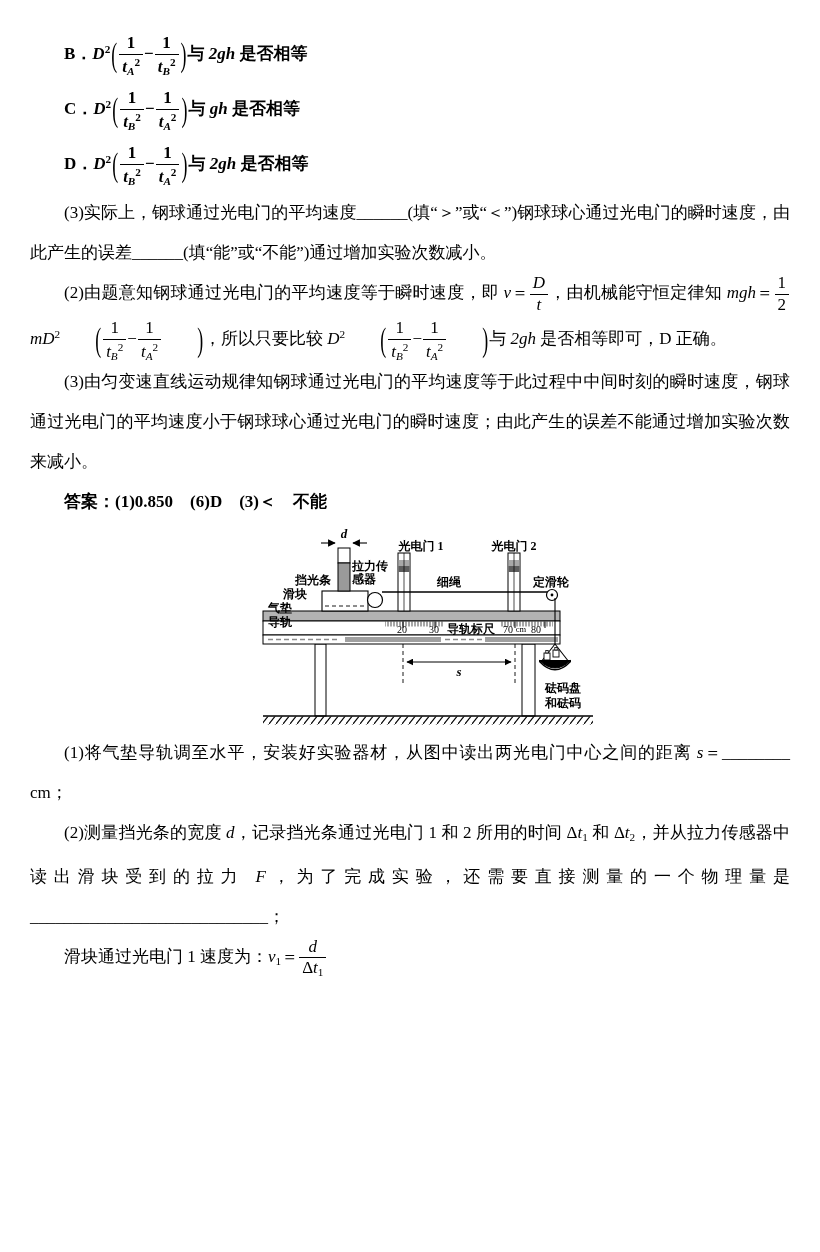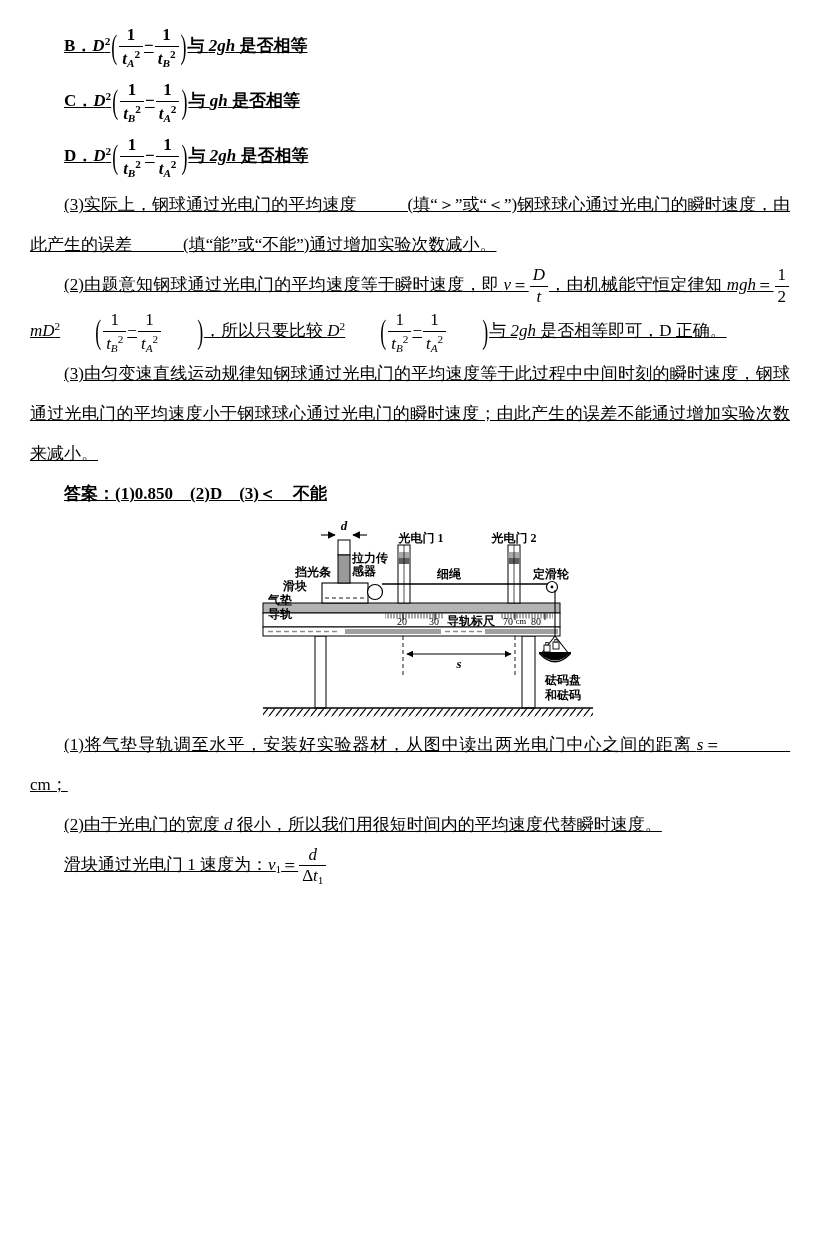"B．D2( − 与 是否相等" .page { padding: 20px 30px 0 30px -> 28px 30px 0 30px; text-decoration: underline -> none }
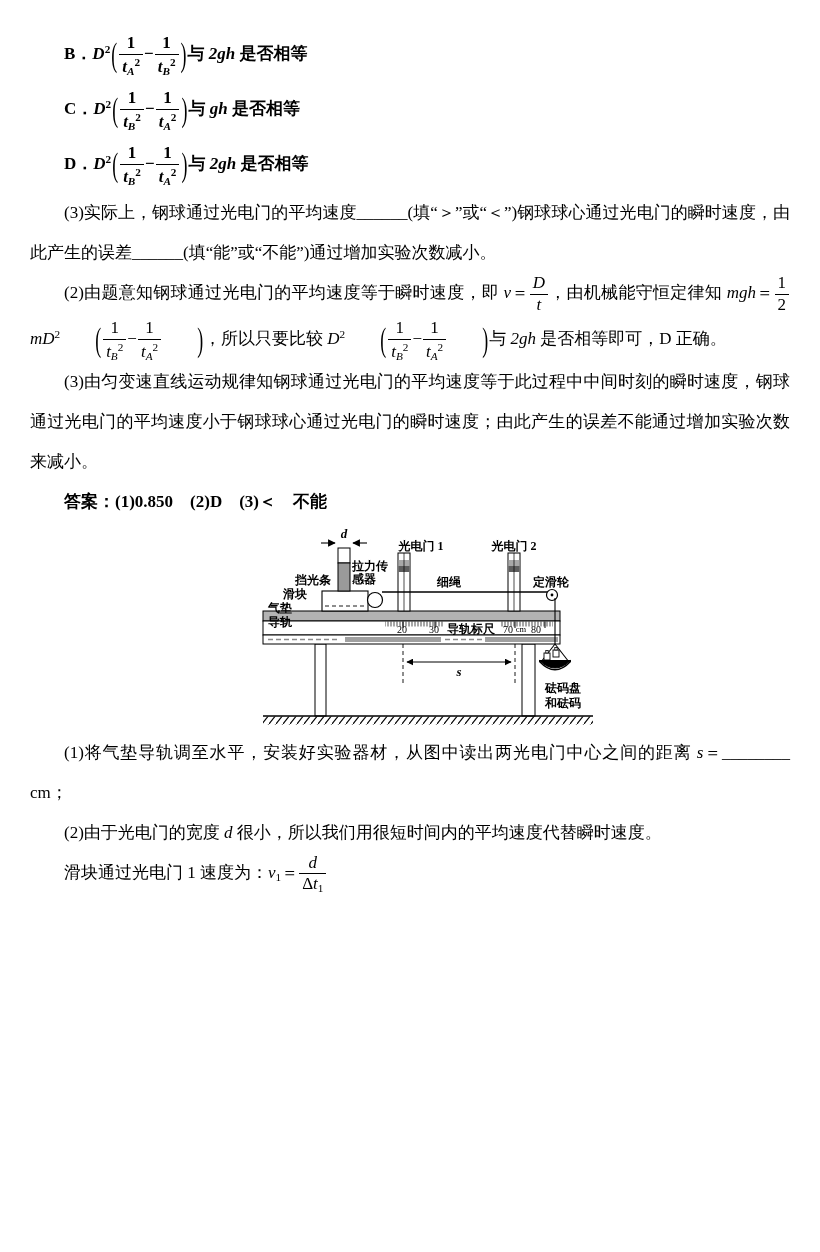"(1)0.850 (2)D (3)＜ 不能" span.bd { text: 2 -> 6 }
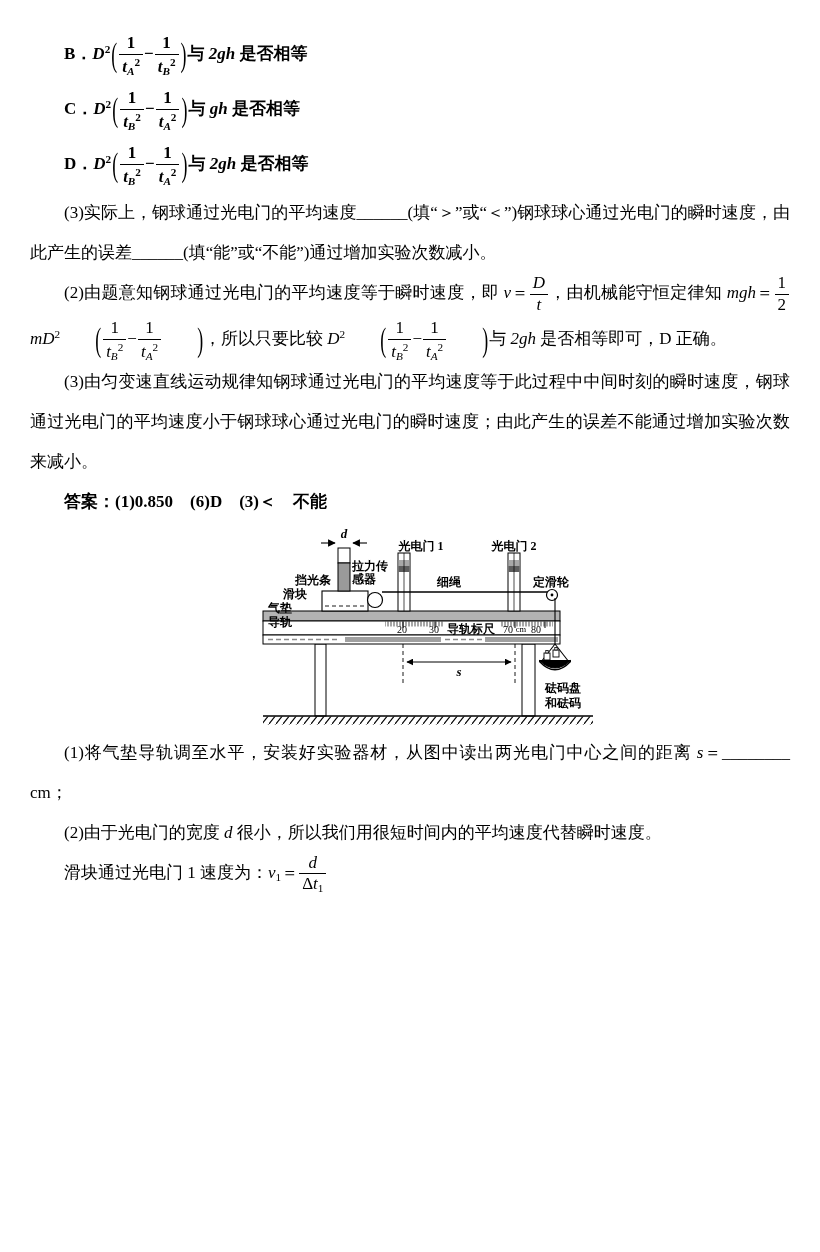"(2)测量挡光条的宽度 d，记录挡光条通过光电门 1 和 2" p.para { html: none -> <p>(2)测量挡光条的宽度 <span>d</span>，记录挡光条通过光电门 1 和 2 所用的时间 Δ<span>t</span><span>1</span> 和 Δ<span>t</span><span>2</span>，并从拉力传感器中读出滑块受到的拉力 <span>F</span>，为了完成实验，还需要直接测量的一个物理量是____________________________；</p> }
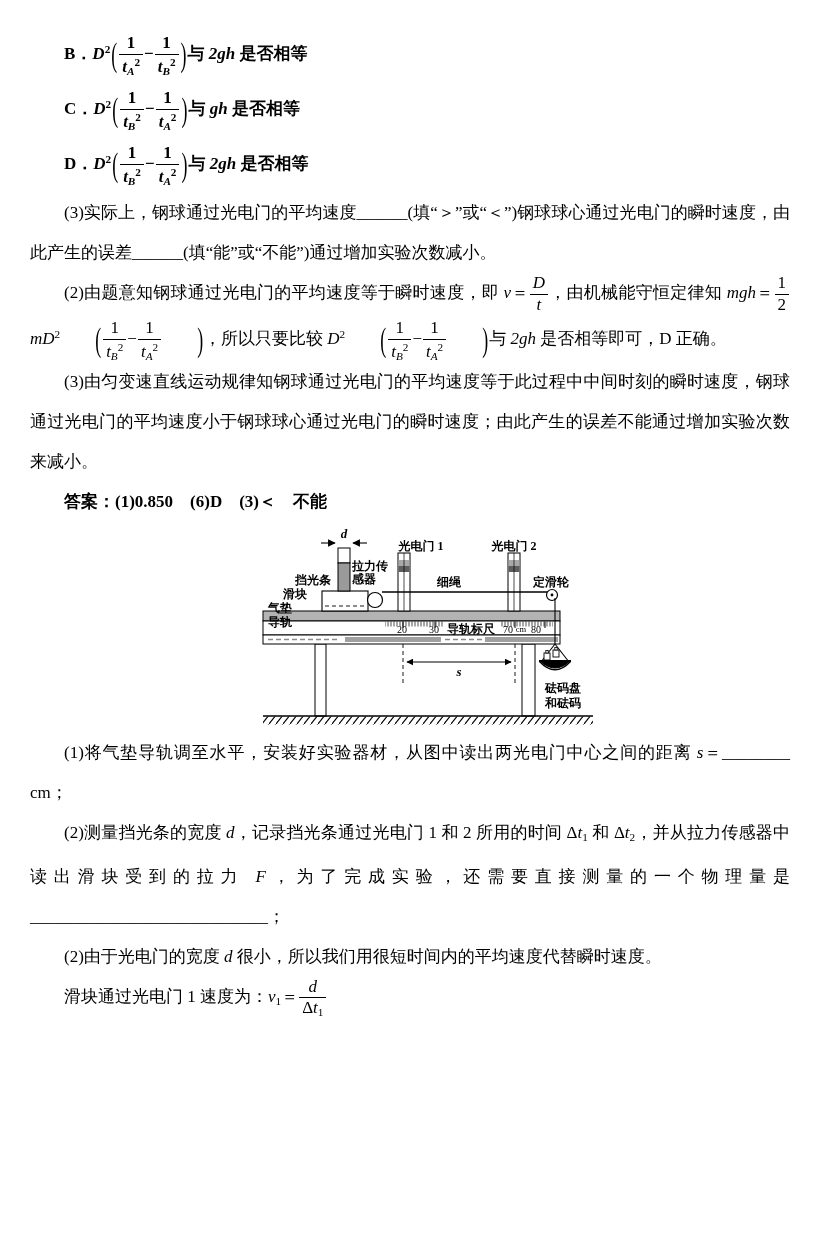"(2)由于光电门的宽度 d 很小，所以我们用很短时间内的平均速度代替瞬时速度。" p.para { html: <p>(2)由于光电门的宽度 <span>d</span> 很小，所以我们用很短时间内的平均速度代替瞬时速度。</p> -> none }
